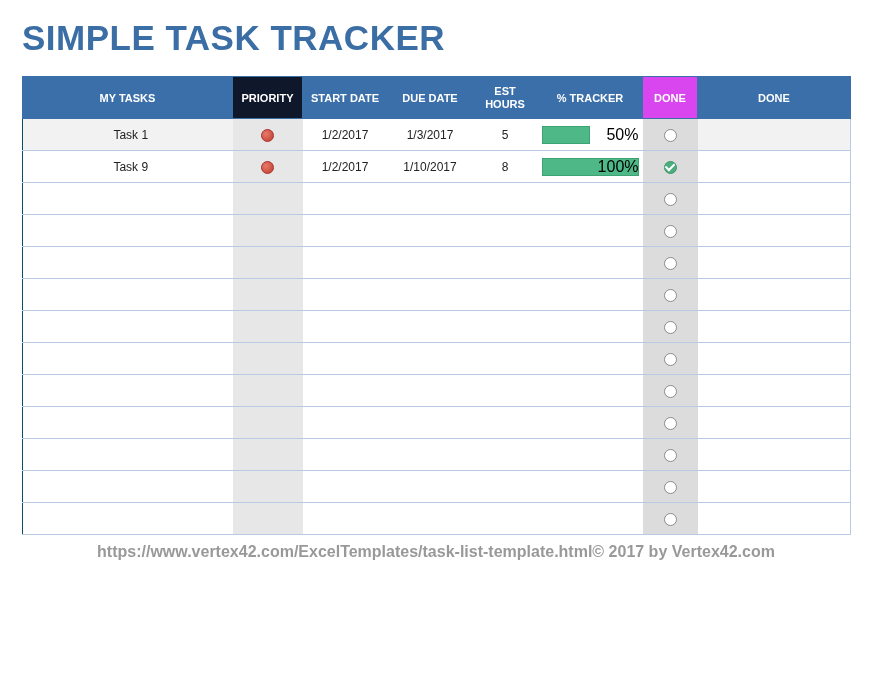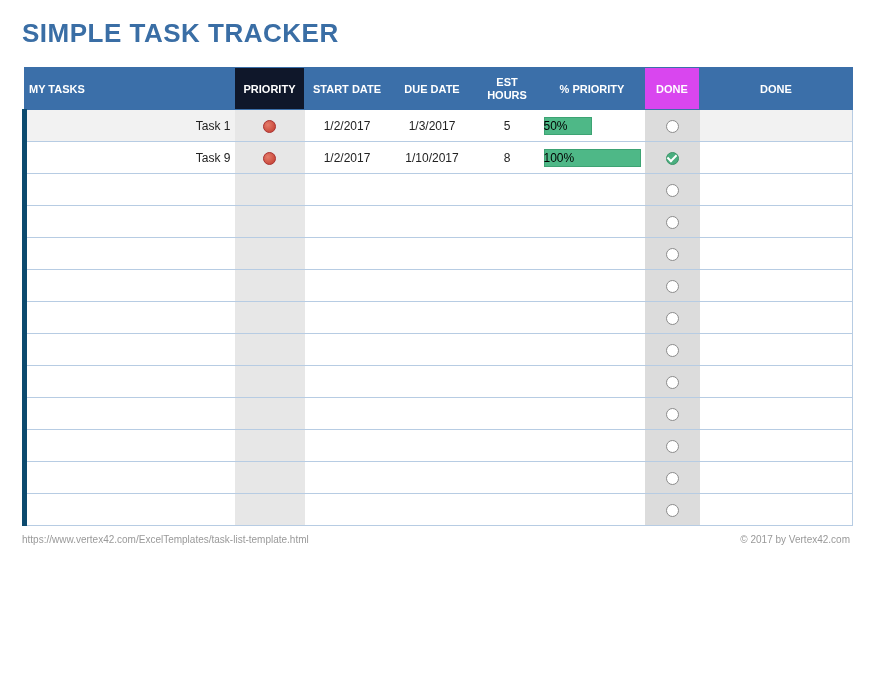"SIMPLE TASK TRACKER" .title { font-size: 26px -> 35px }
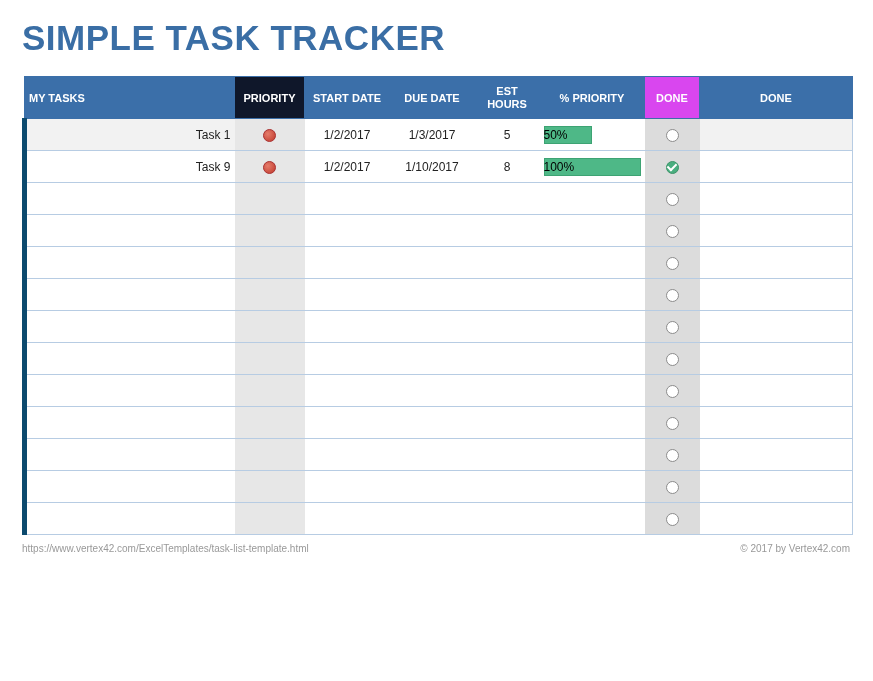"MY TASKS" table.tracker th:first-child { text-align: left -> center }
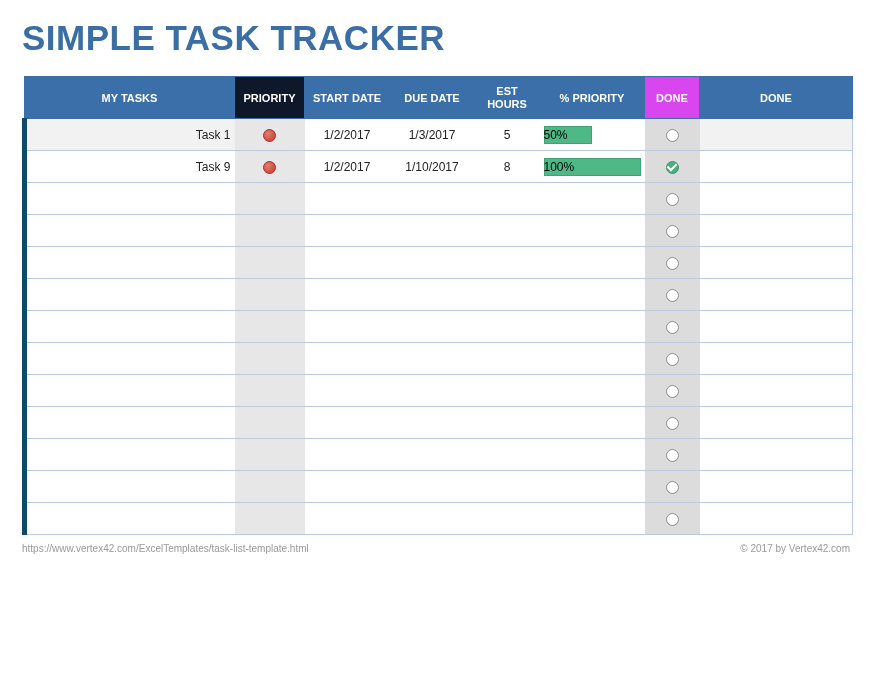"% PRIORITY" th { text: PRIORITY -> TRACKER }
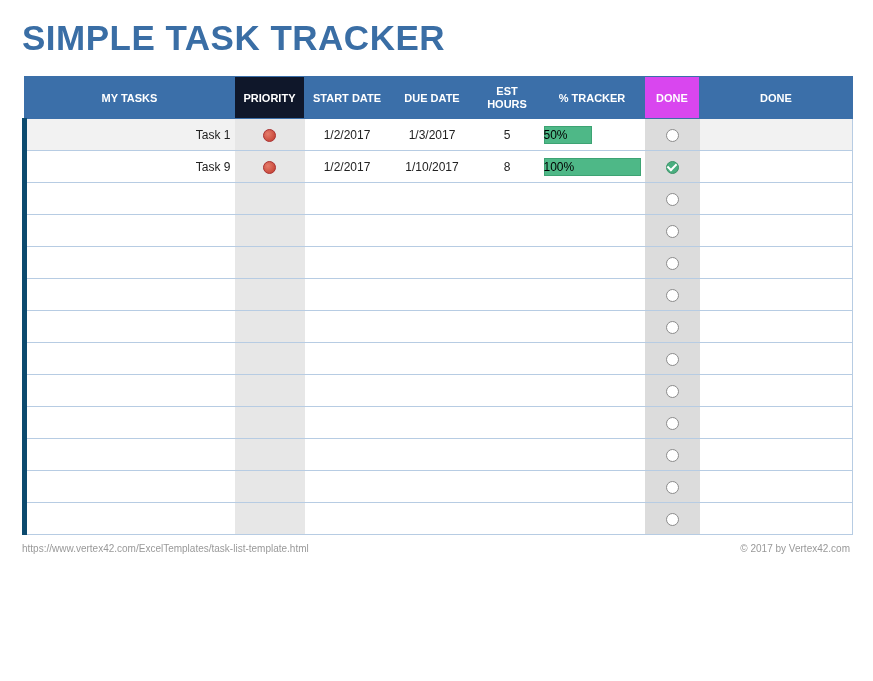"Task 1" table.tracker tr td:first-child { border-left: 5px solid #0c4a6e -> 1px solid #0c4a6e; text-align: right -> center }
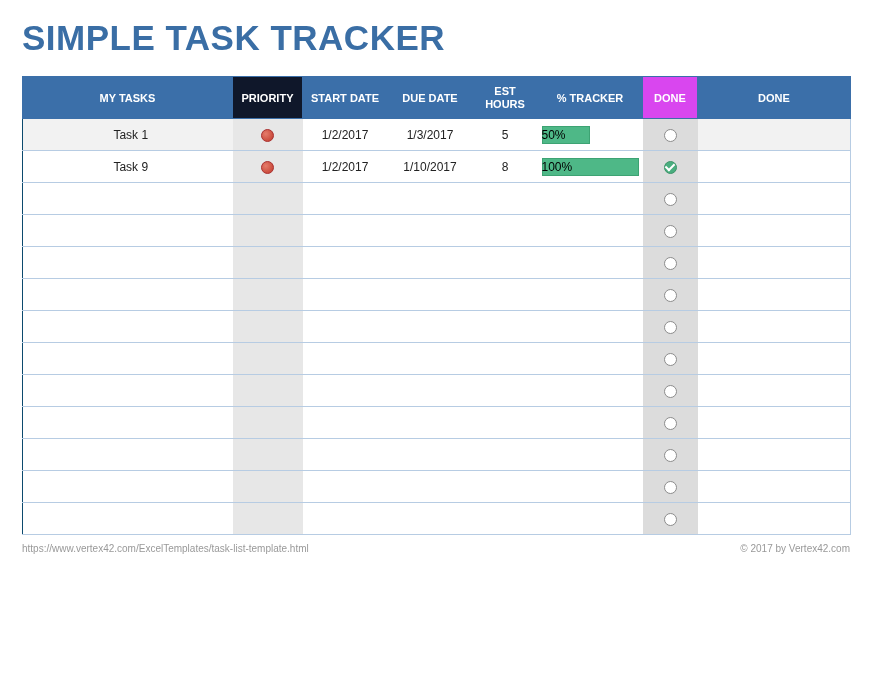"50%" .pct-text { font-size: 12px -> 16px; text-align: left -> right }
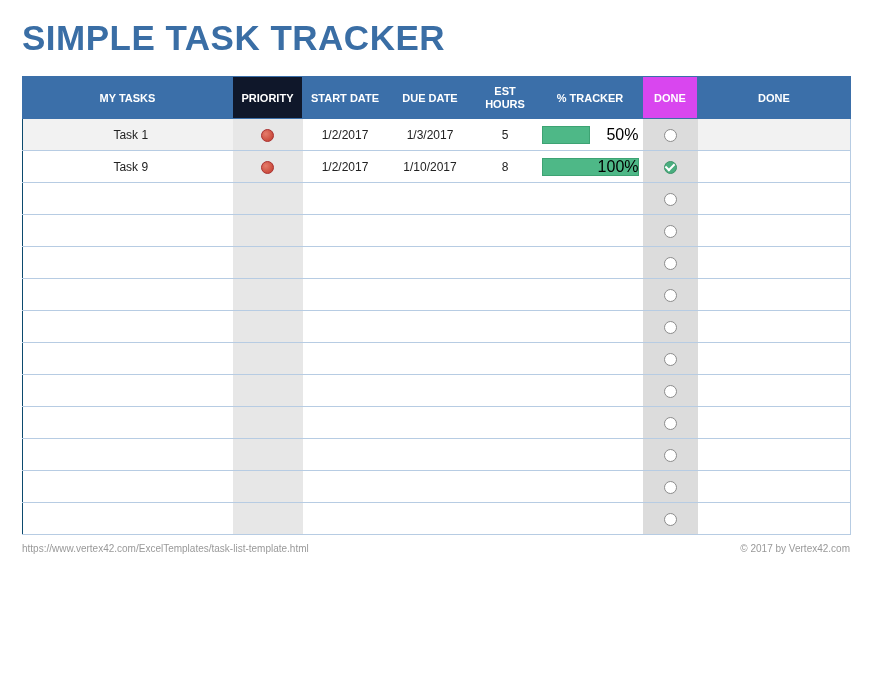"https://www.vertex42.com/ExcelTemplates/" .footer { font-size: 10px -> 16px; font-weight: none -> bold; justify-content: space-between -> center }
